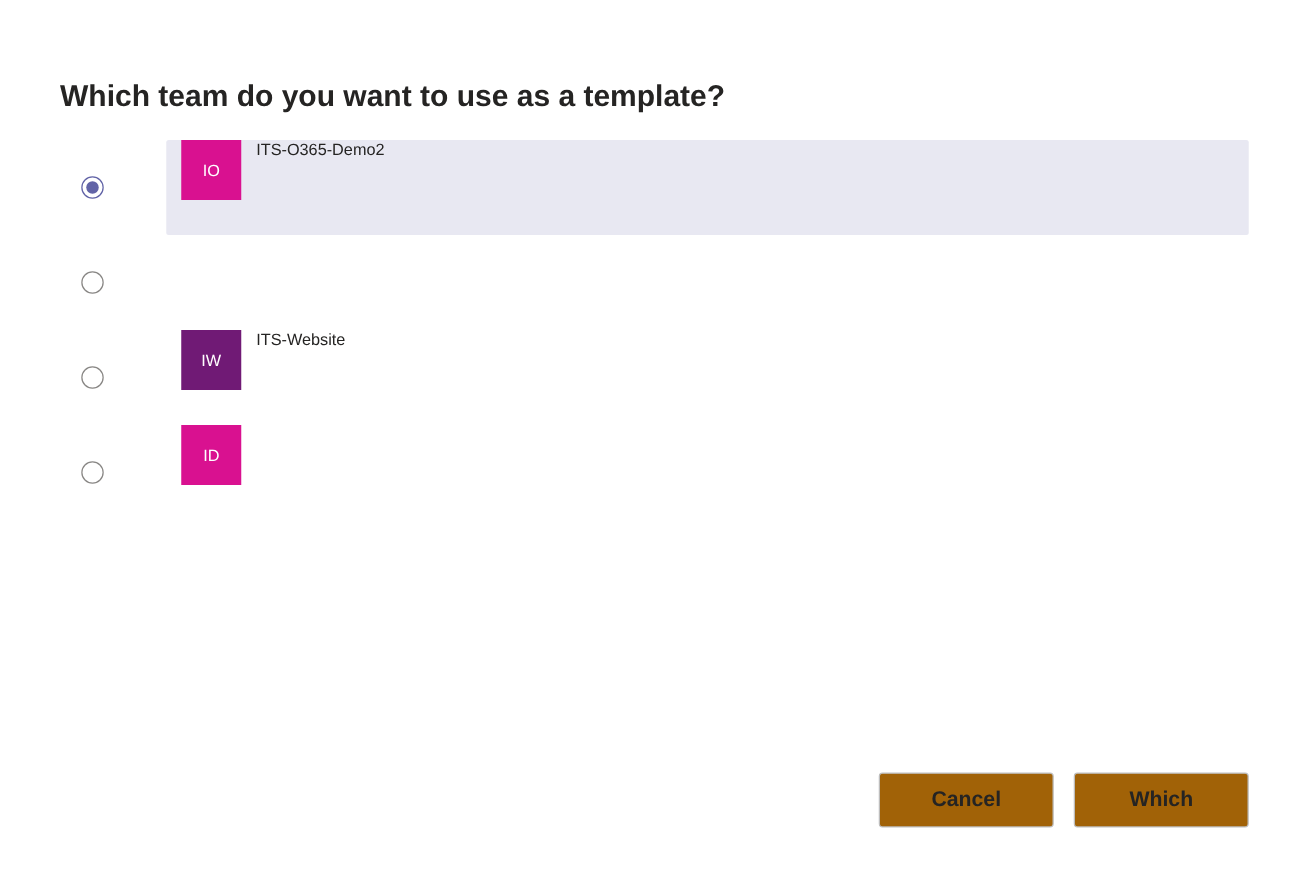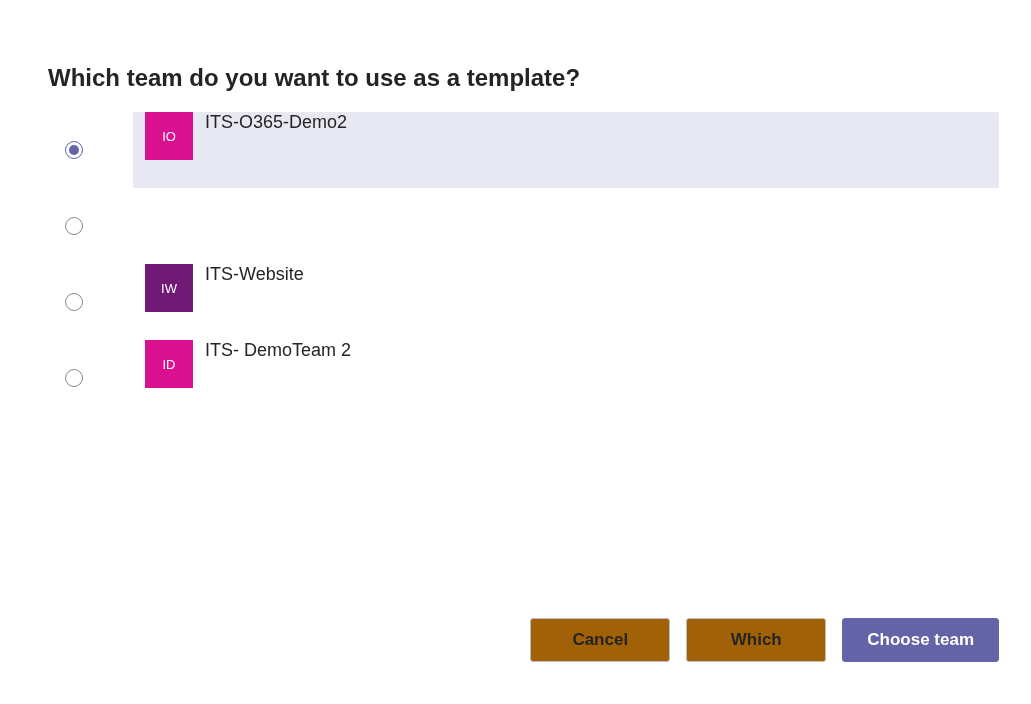"ITS-O365-Demo2" .team-name { font-size: 18px -> 13px }
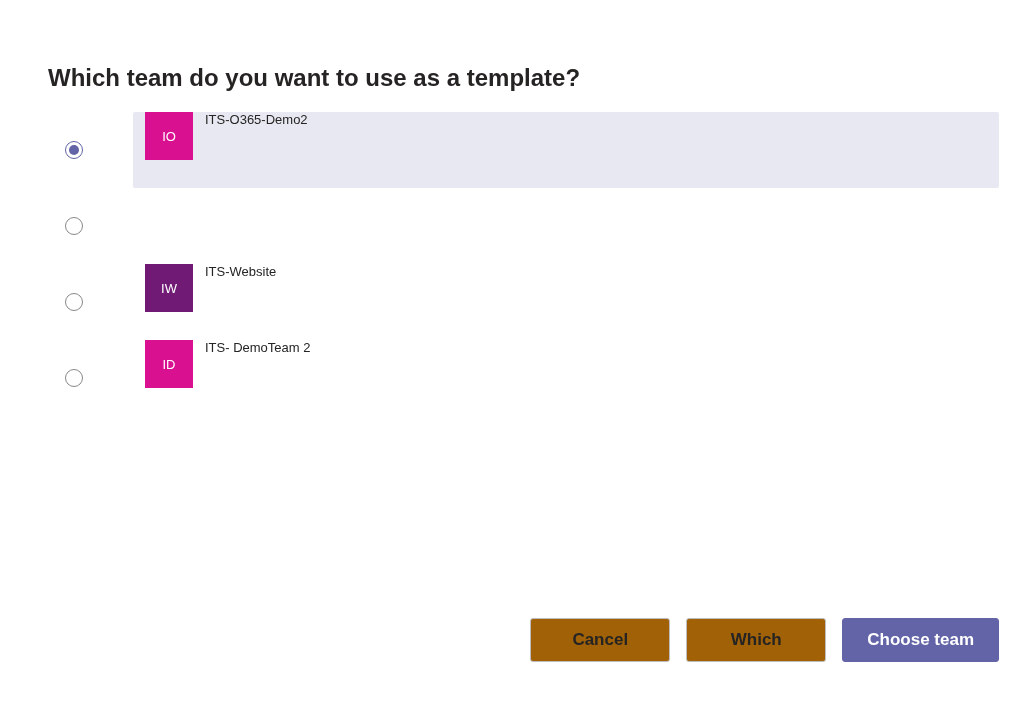"ITS- DemoTeam 2" span.team-name { html: <span>ITS- DemoTeam 2</span> -> none }
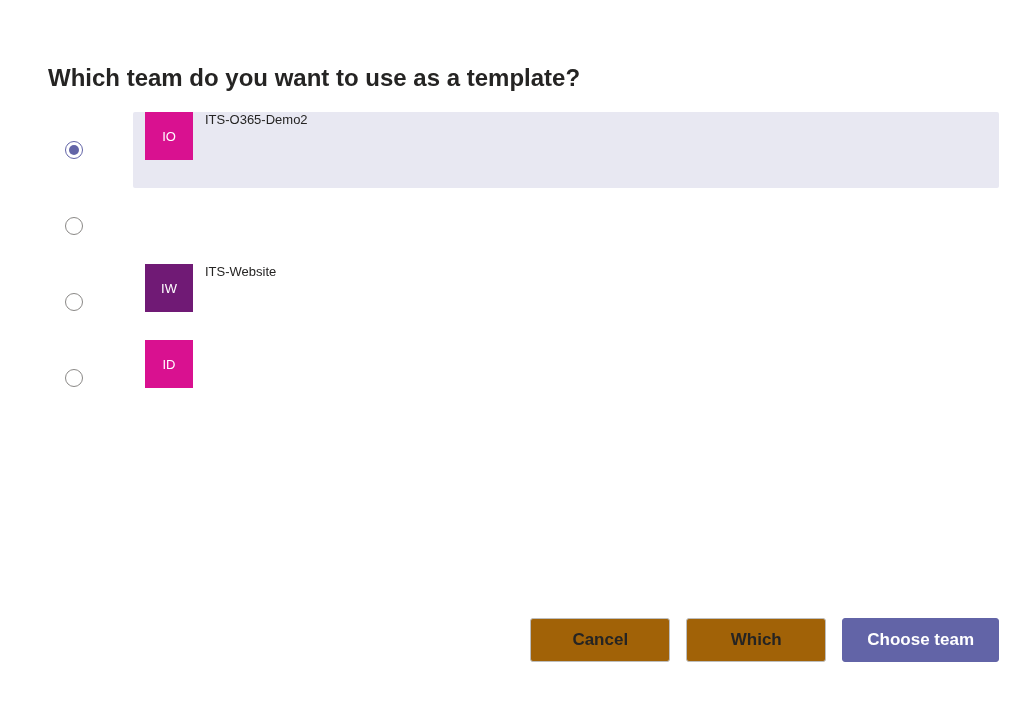"Choose team" button.btn { html: <button>Choose team</button> -> none }
